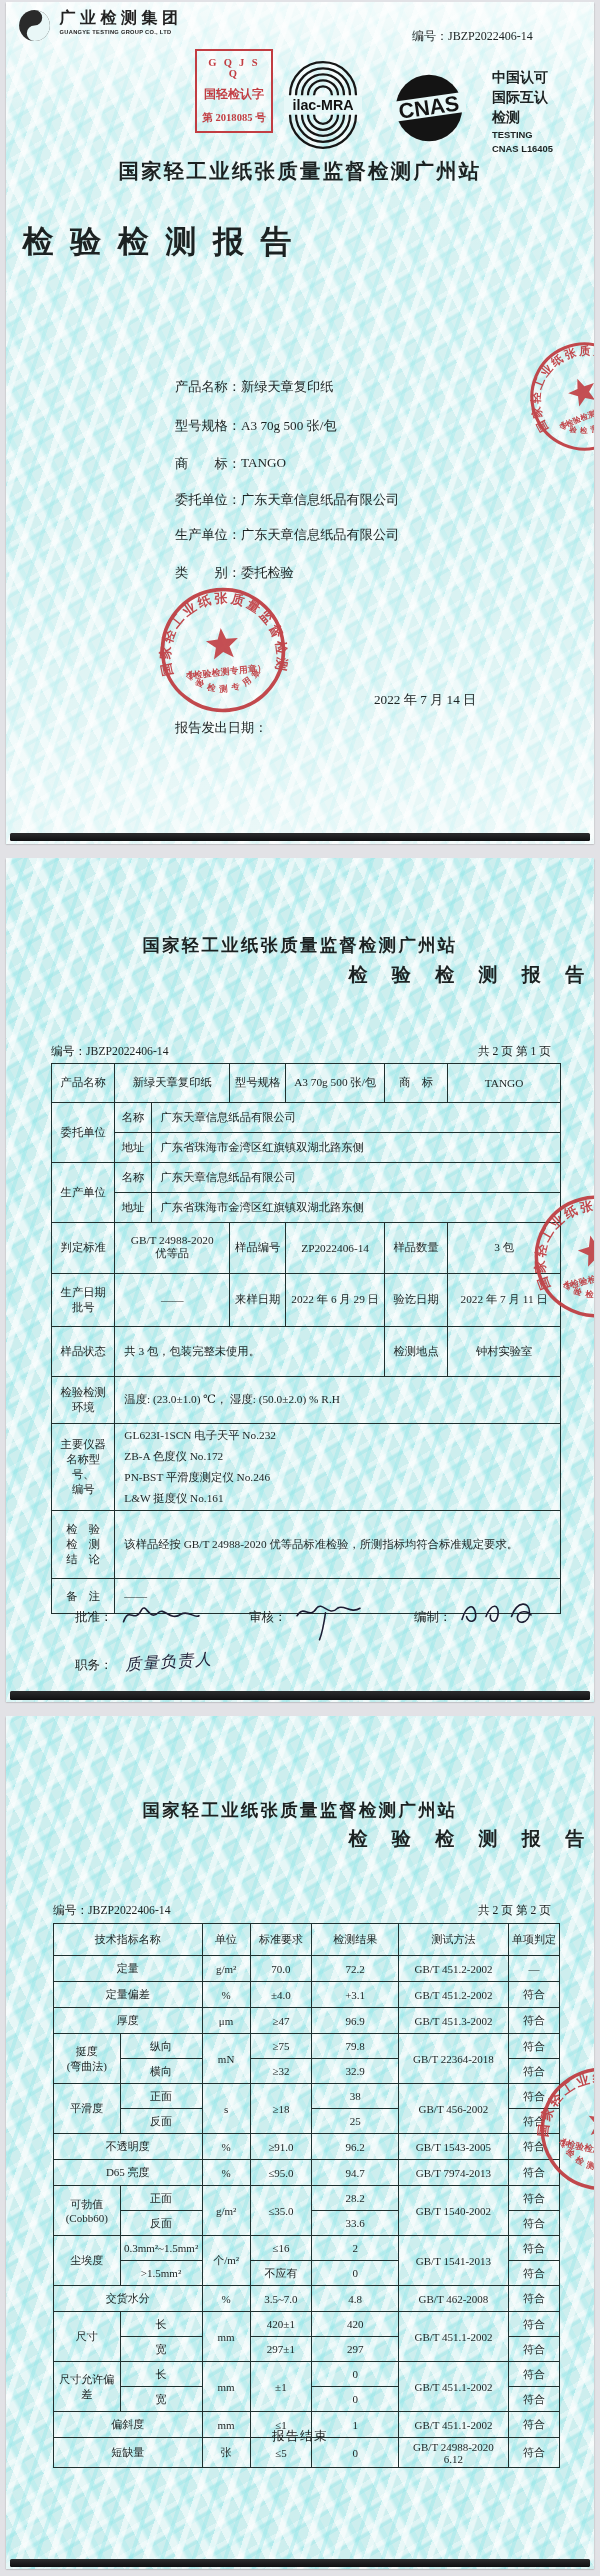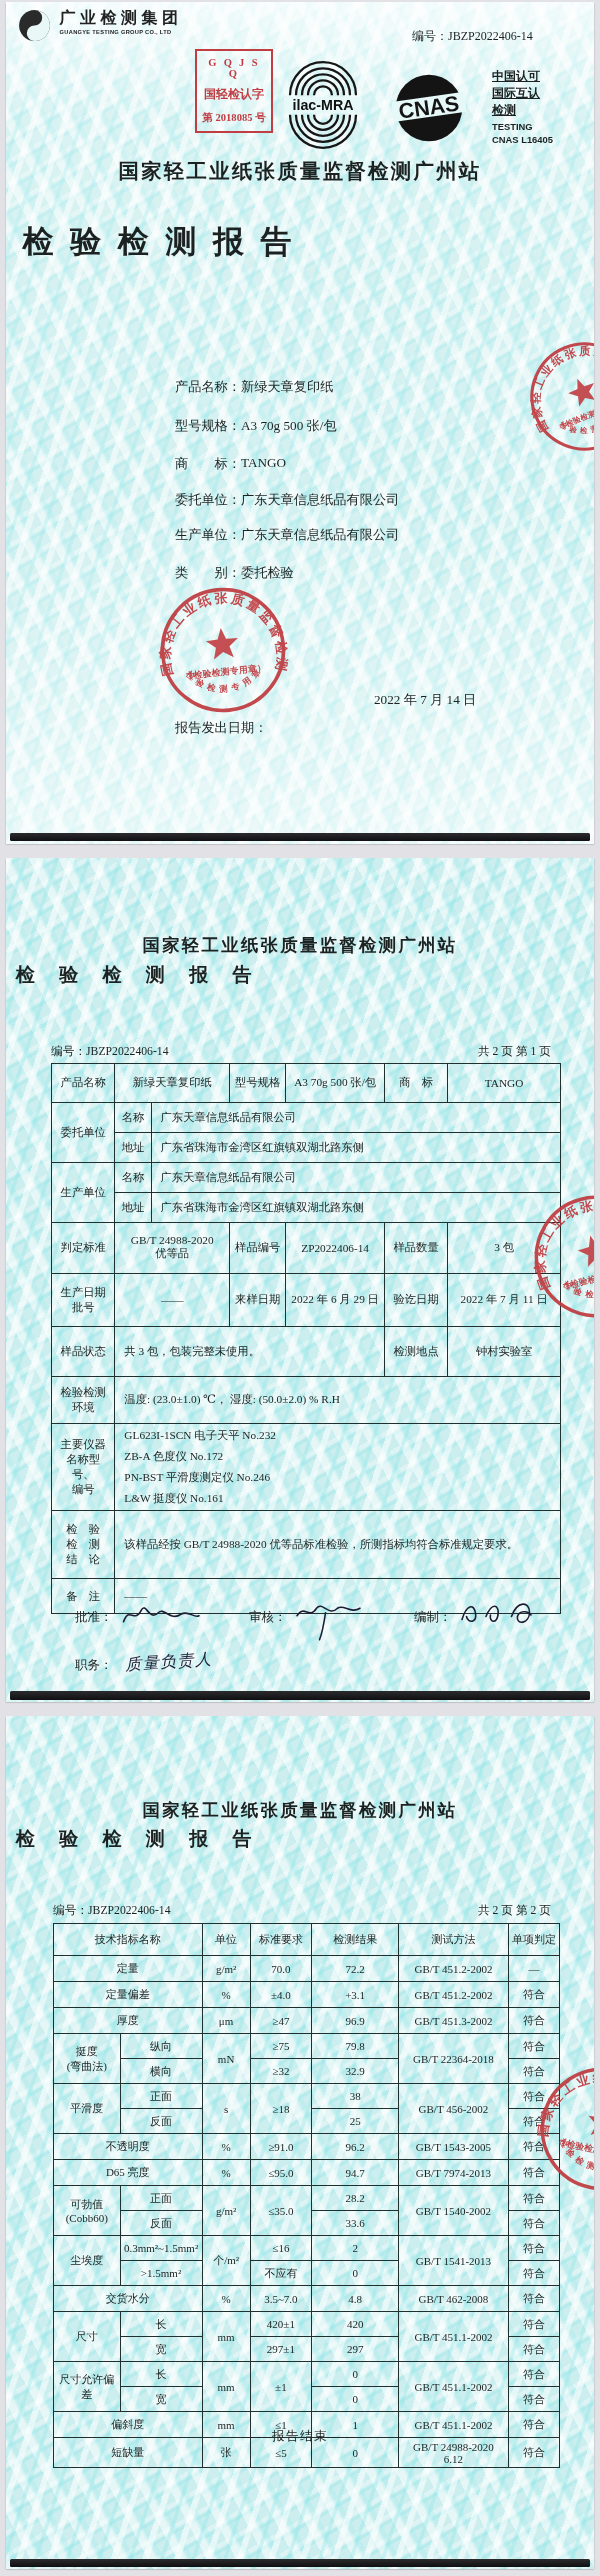"中国认可" .cnas-side .cn { font-size: 12px -> 14px; text-decoration: underline -> none }
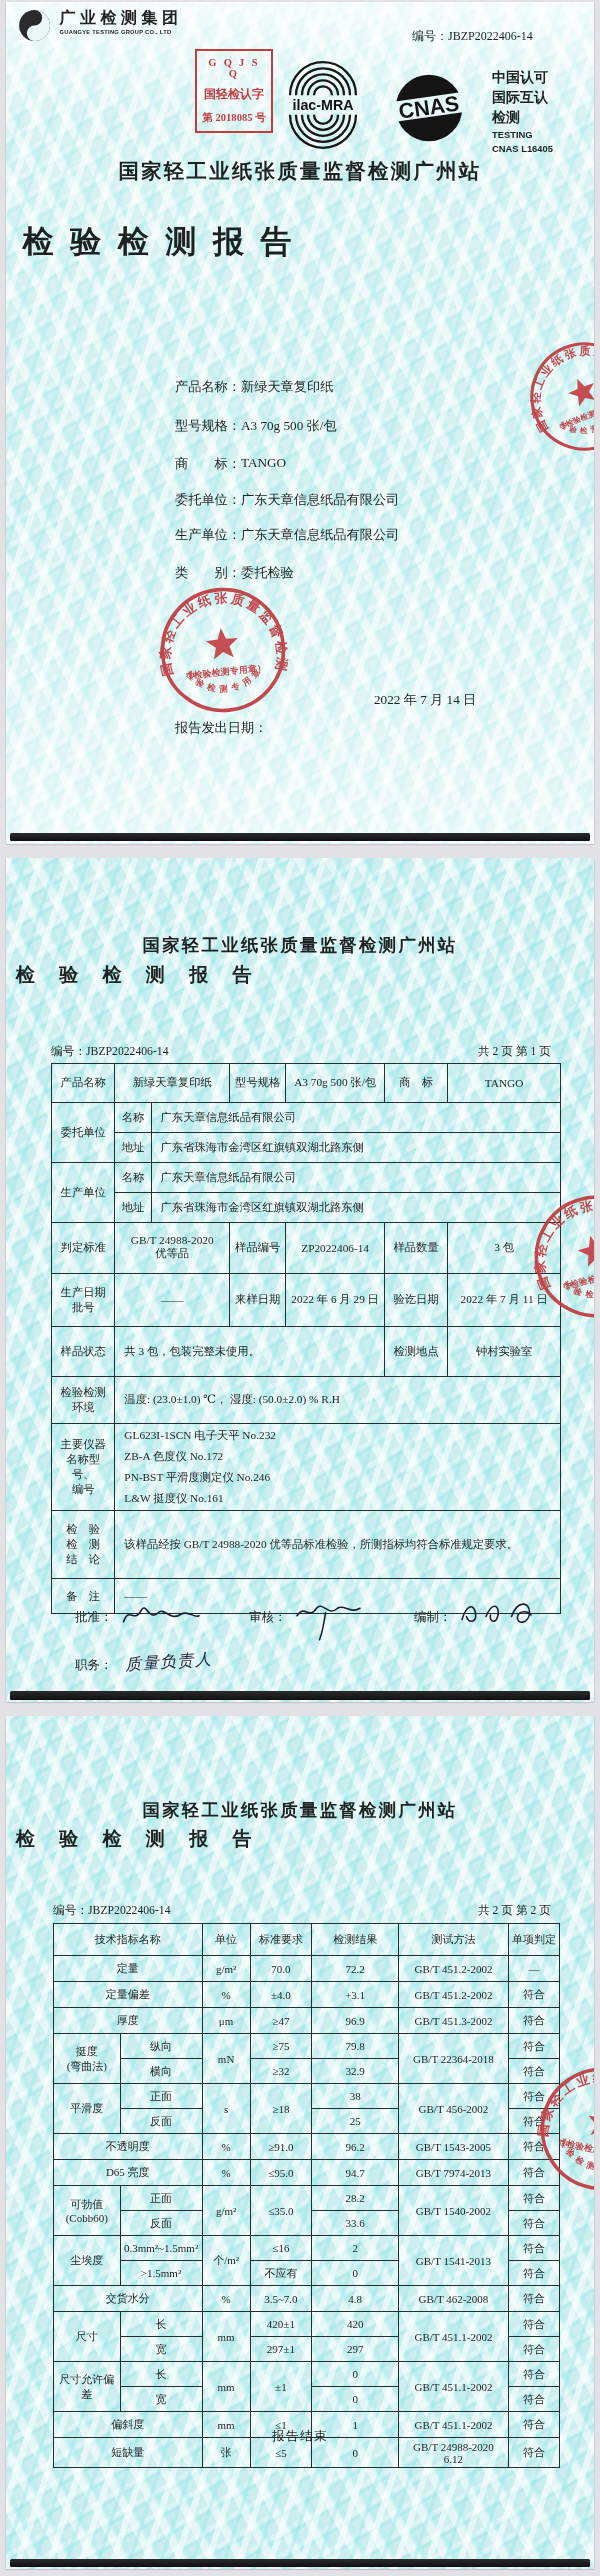"检 验 检 测 报" .tt2 { text-align: left -> right }
